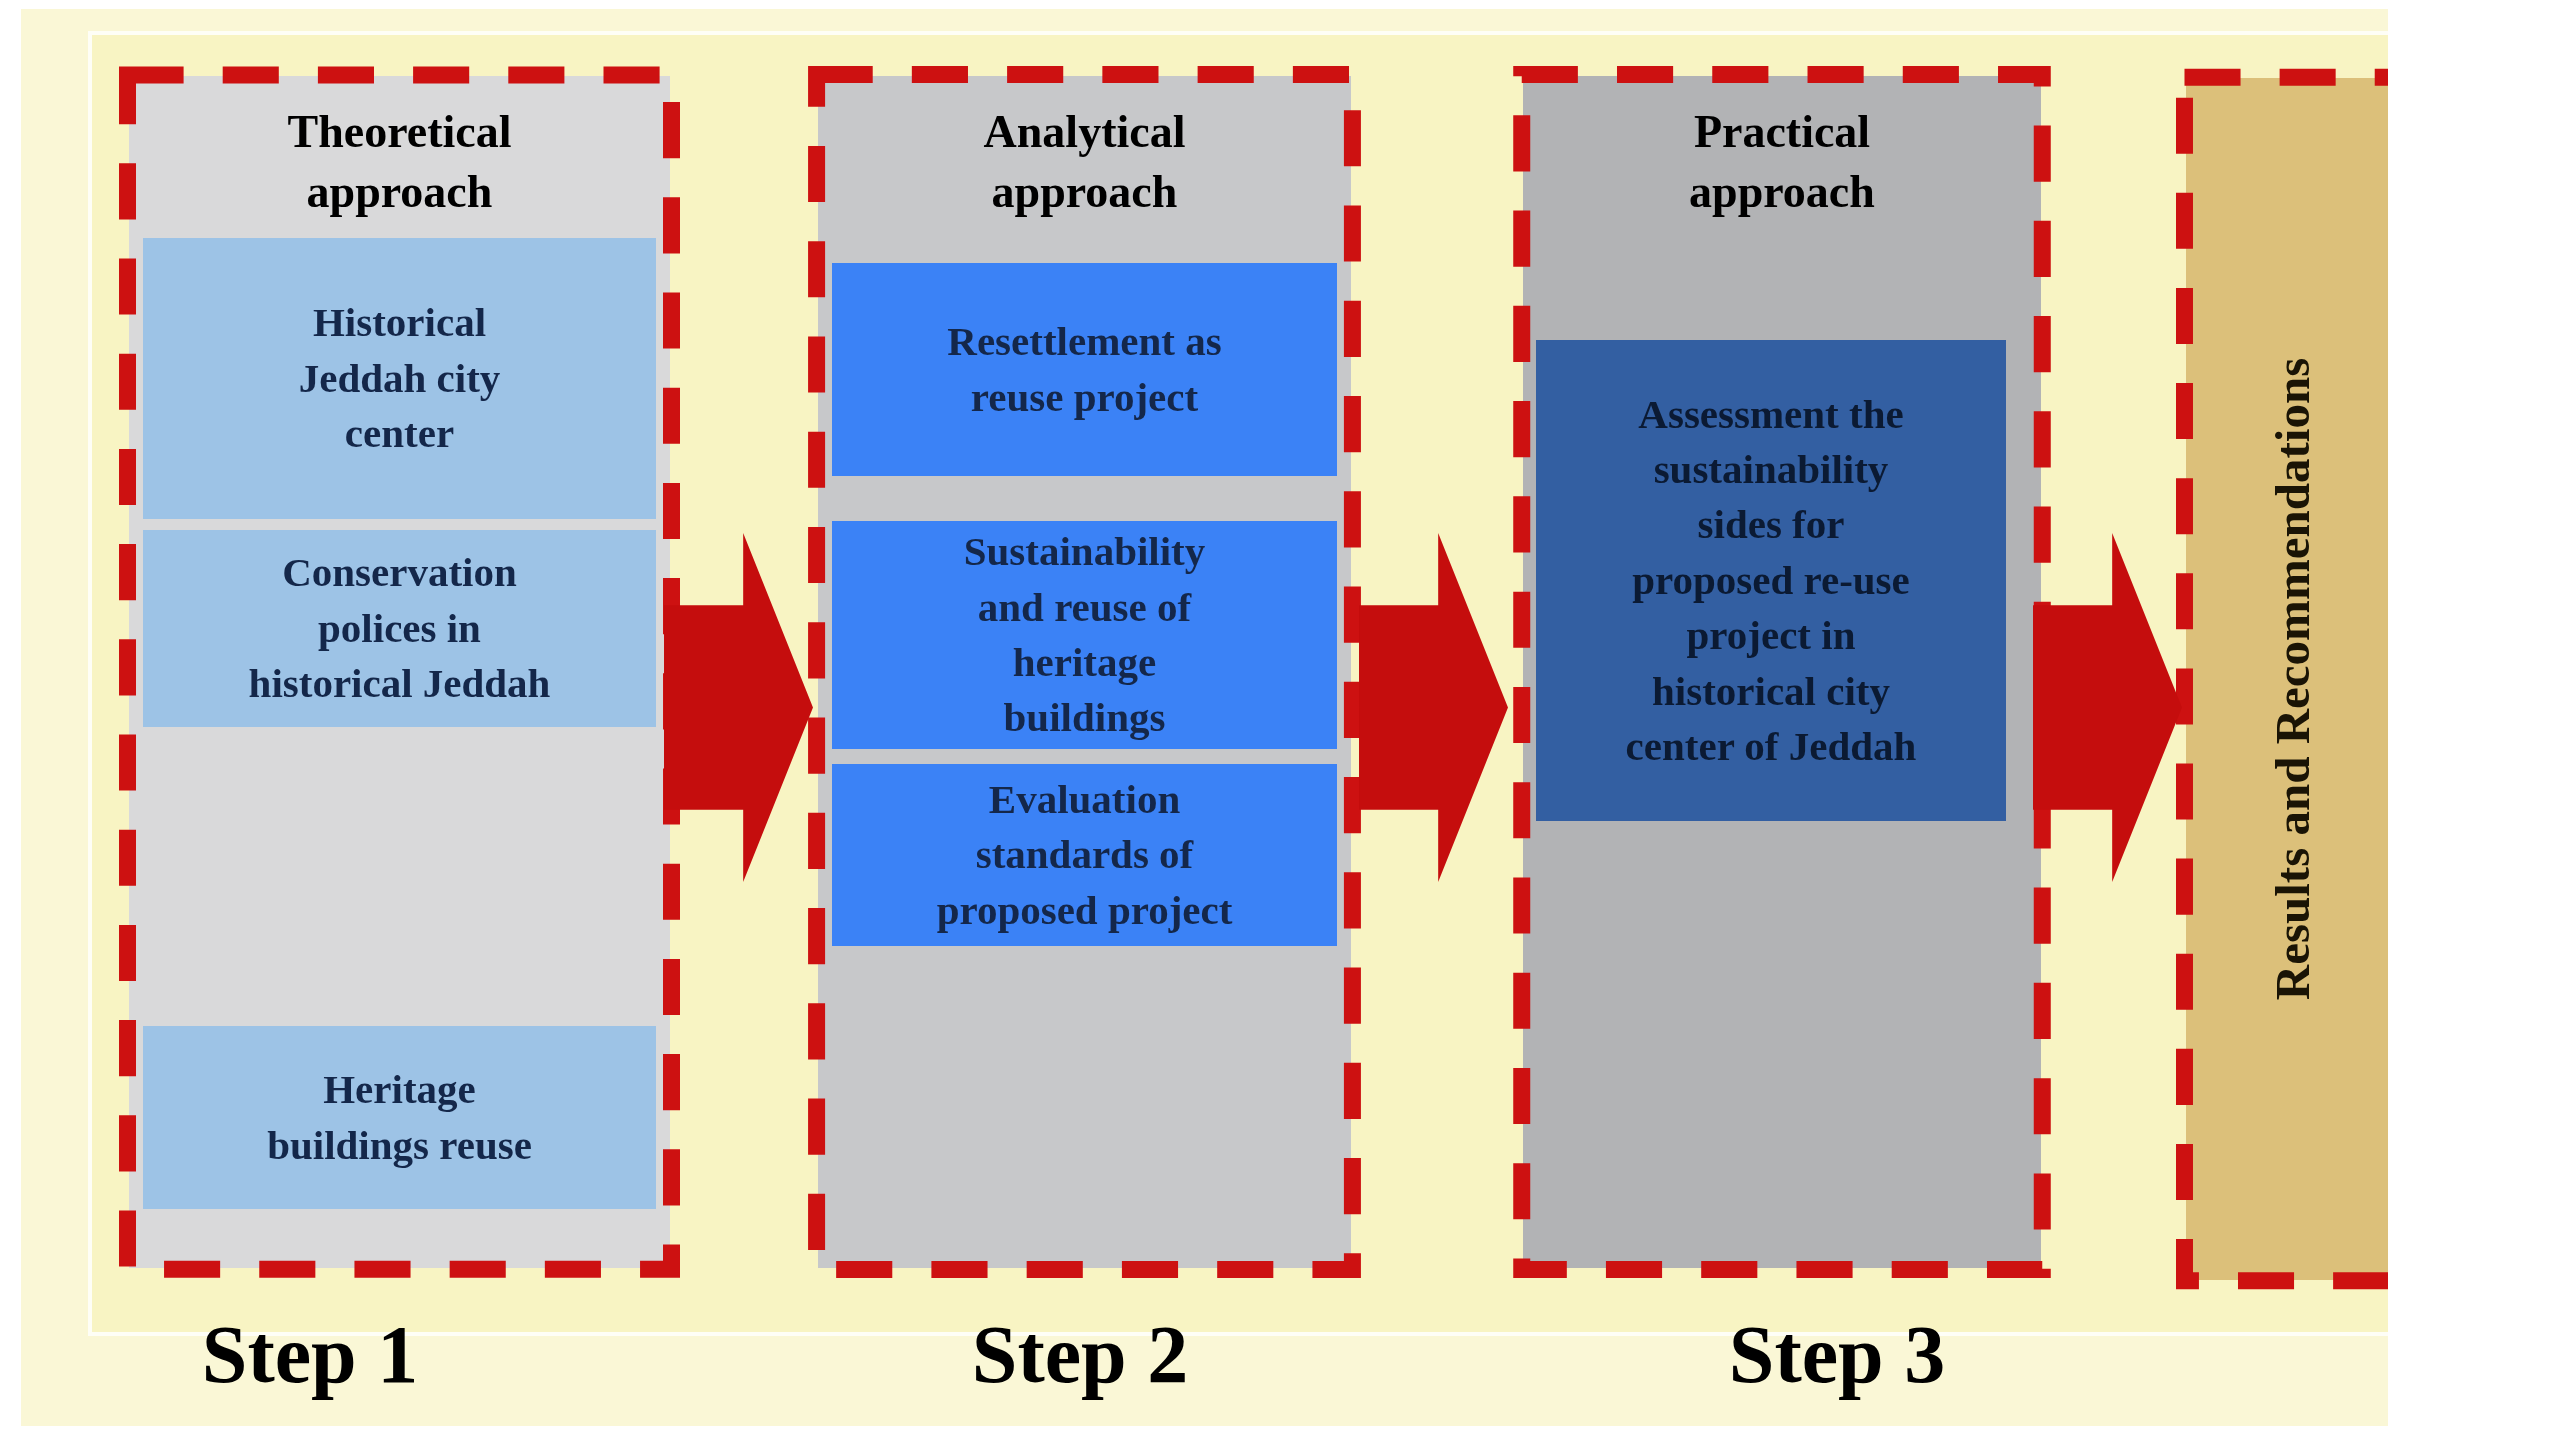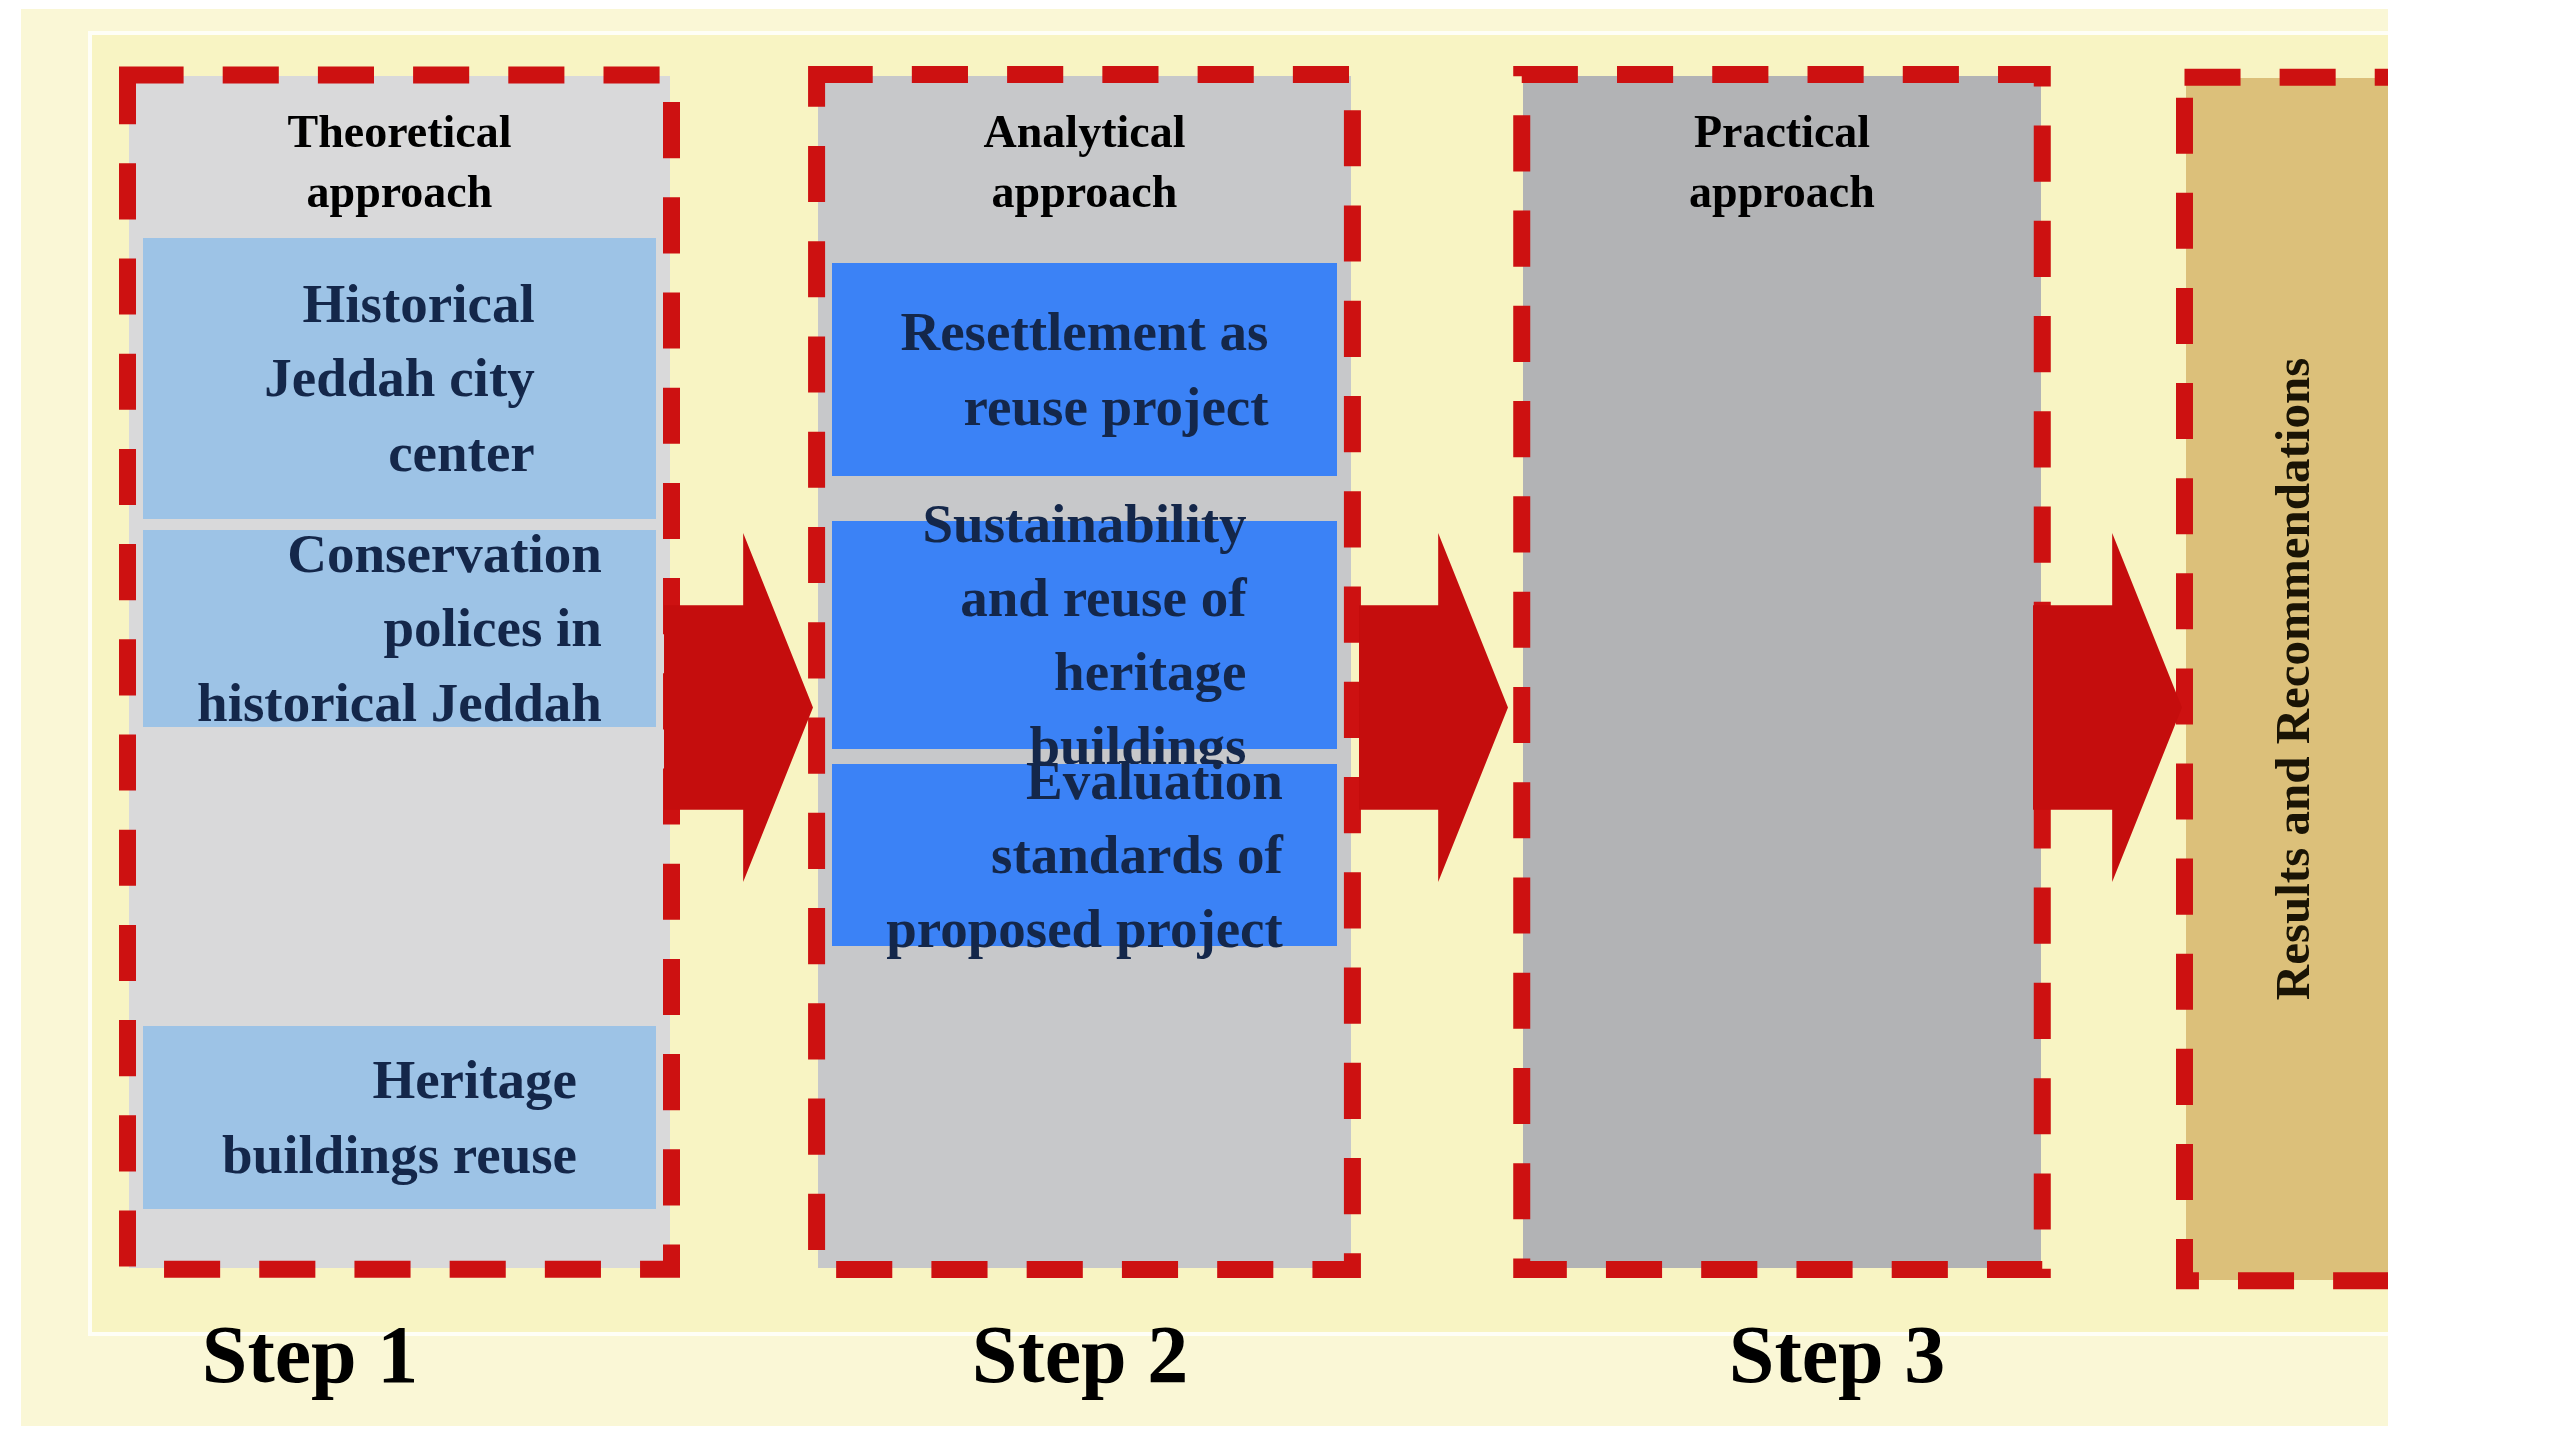"Historical" .box { font-size: 55px -> 41px; text-align: right -> center }
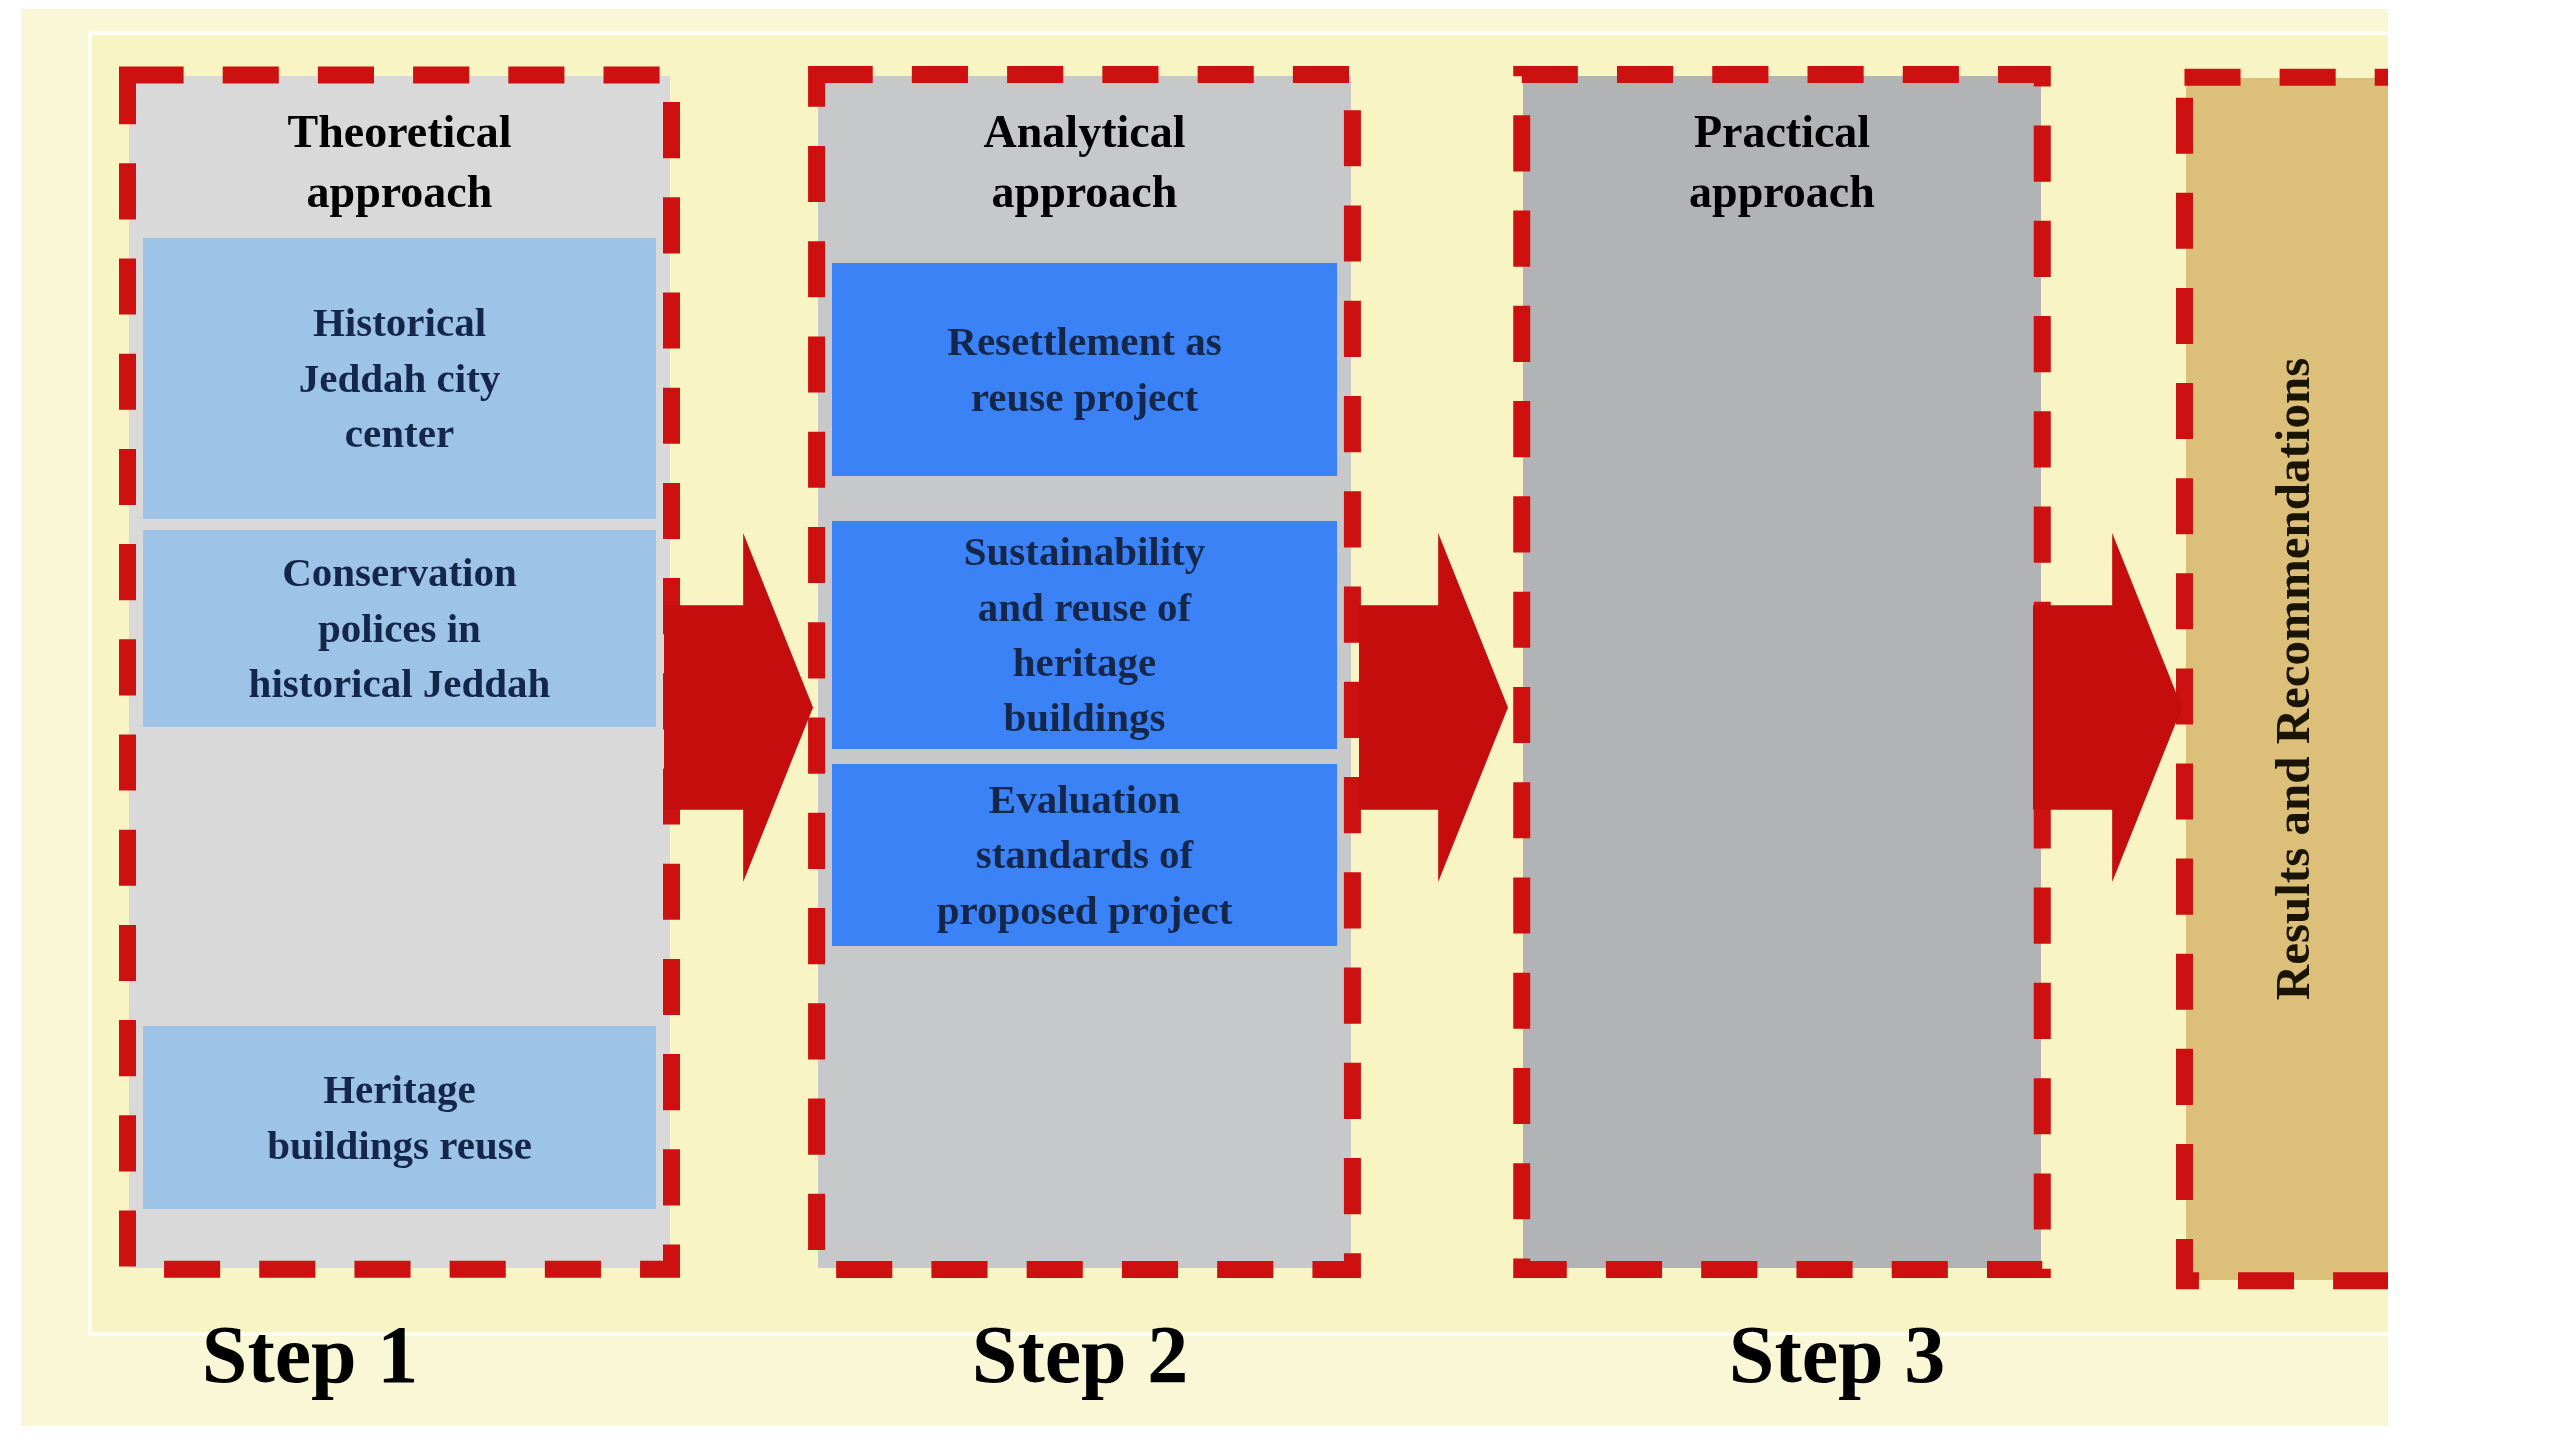"Assessment the" div.box { html: none -> <div>Assessment the sustainability sides for proposed re-use project in historical city center of Jeddah</div> }
